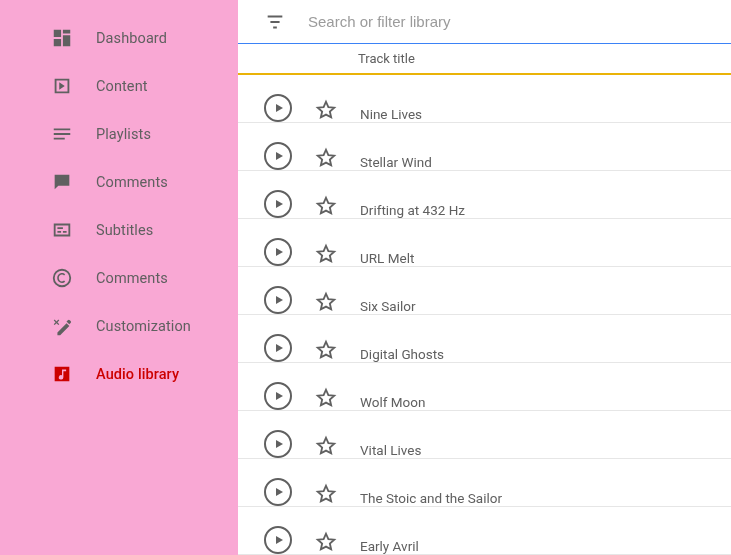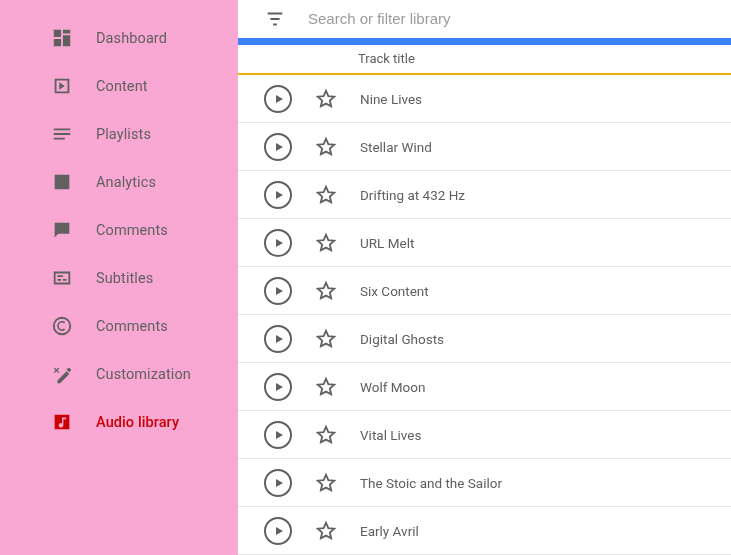"Search or filter library" .search-row { border-bottom: 7px solid #3b82f6 -> 1px solid #3b82f6 }
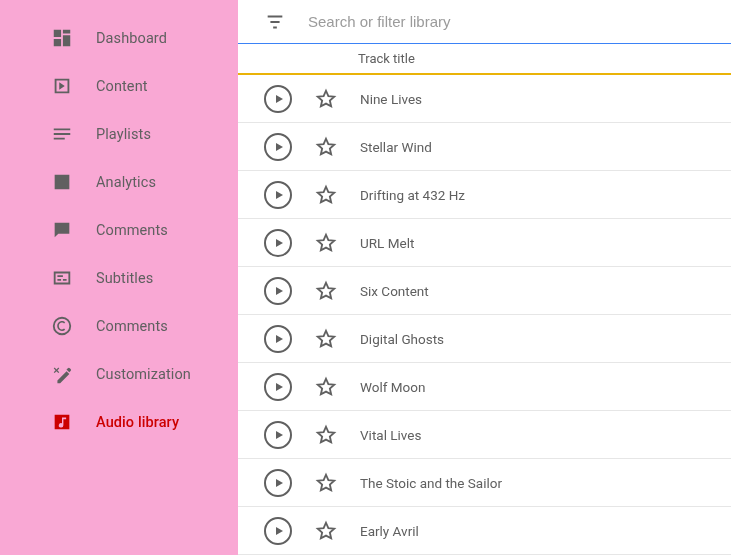"Nine Lives" .track-row { align-items: center -> flex-end }
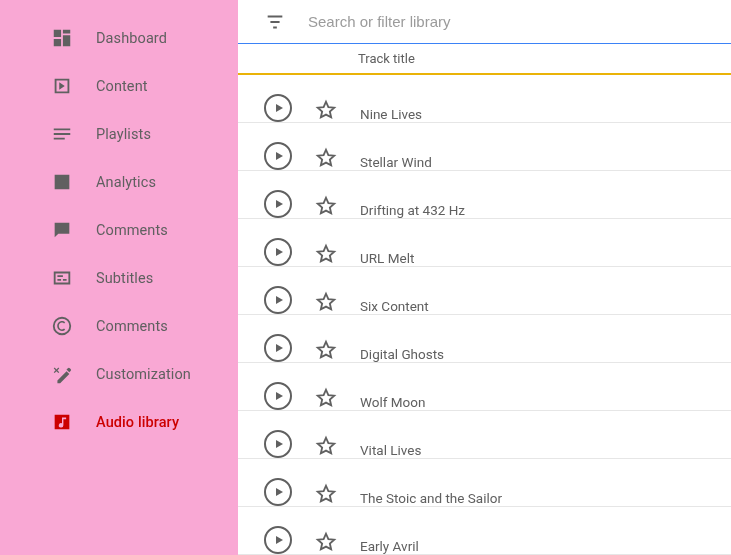"Analytics" div.side-item { html: <div> <span> <svg> <path></path> </svg> </span> <span>Analytics</span> </div> -> none }
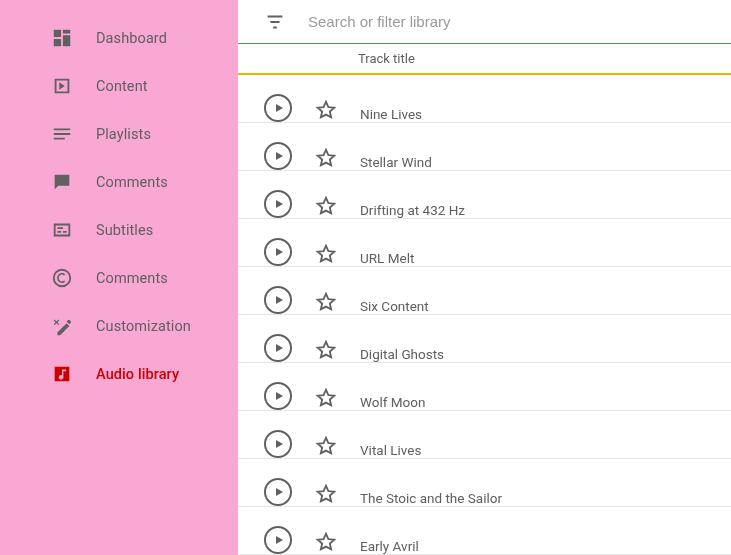"Six Content" span.track-title { text: Content -> Sailor }
